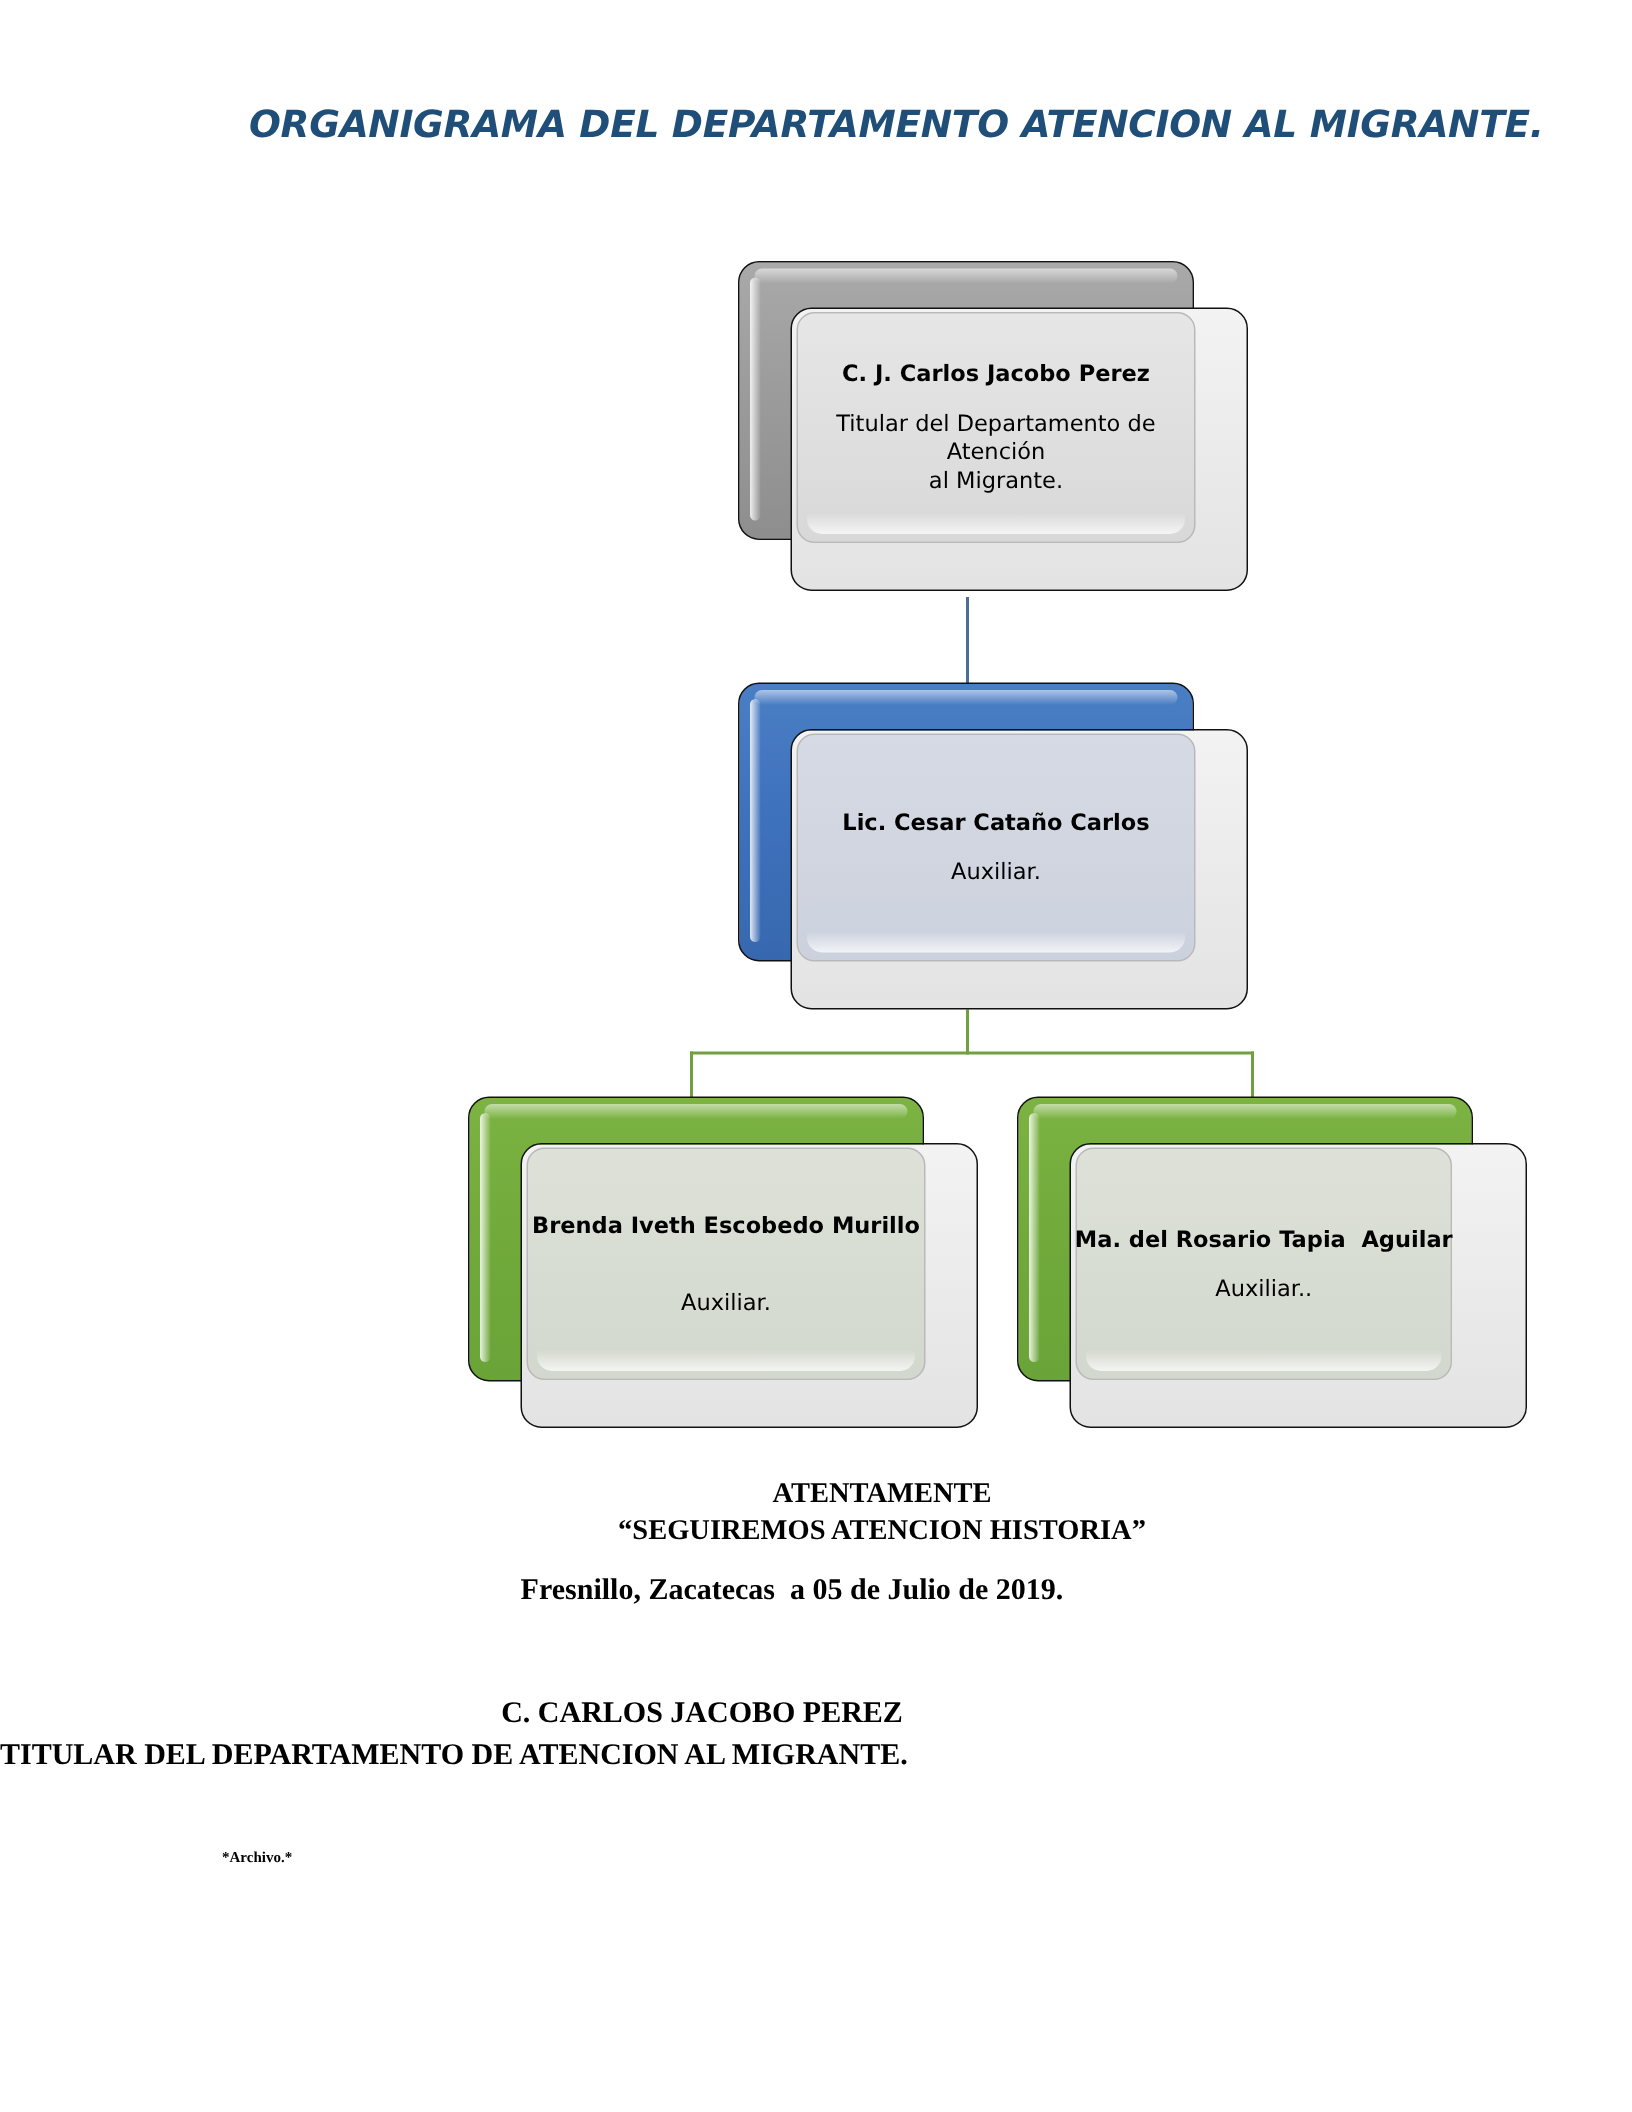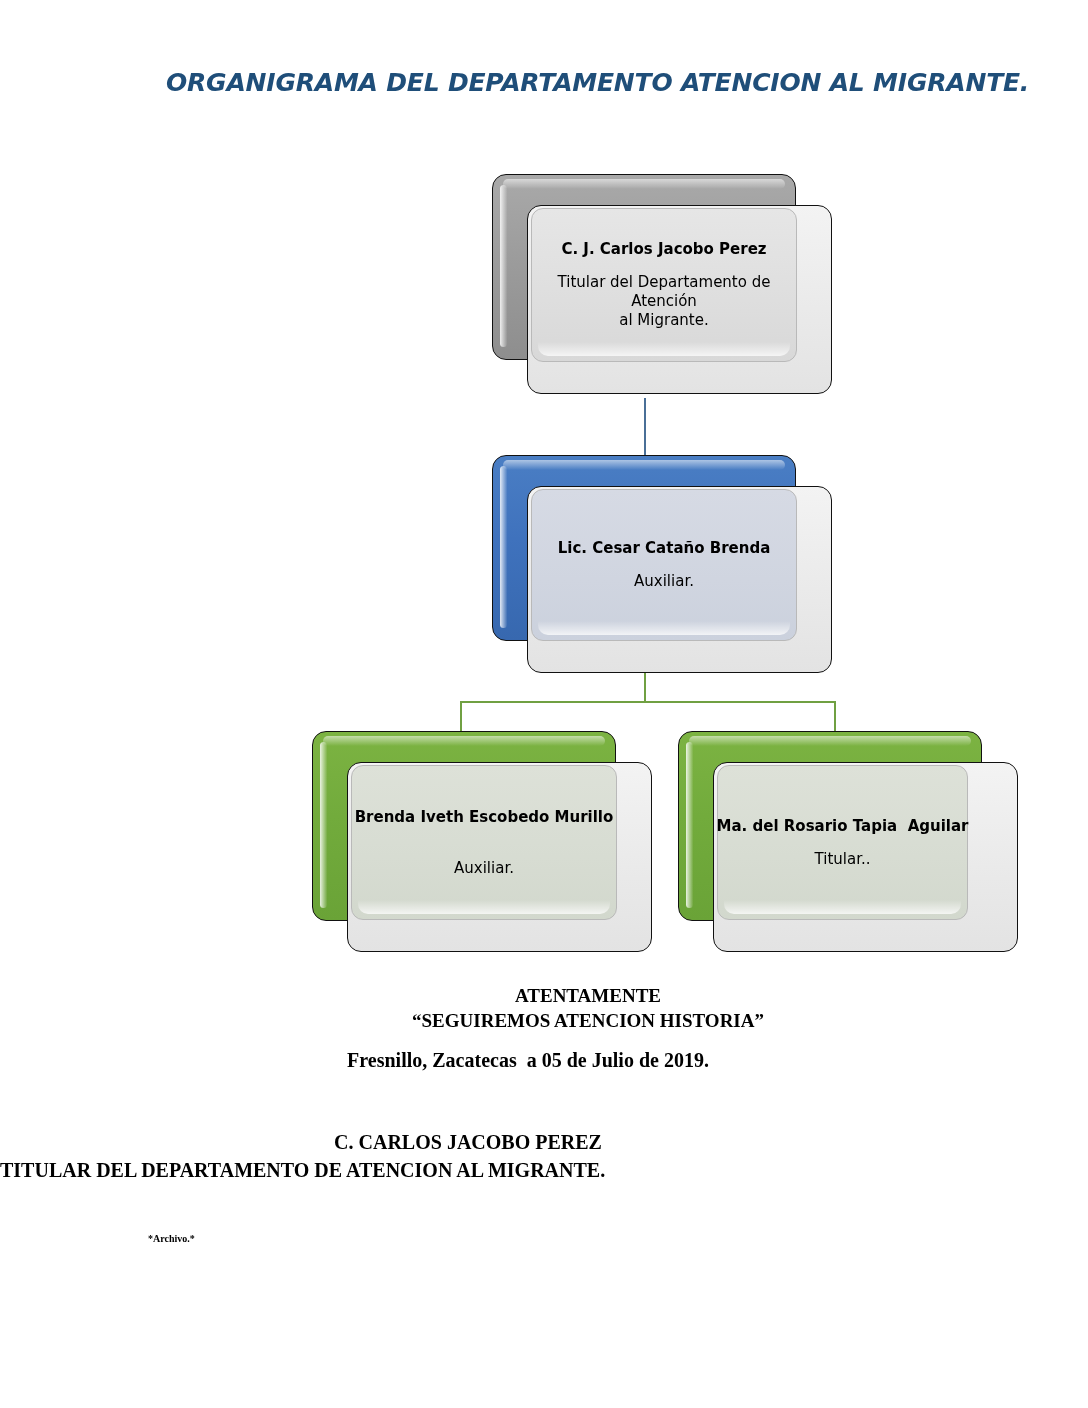"Lic. Cesar Cataño Brenda" div.node-name { text: Brenda -> Carlos }
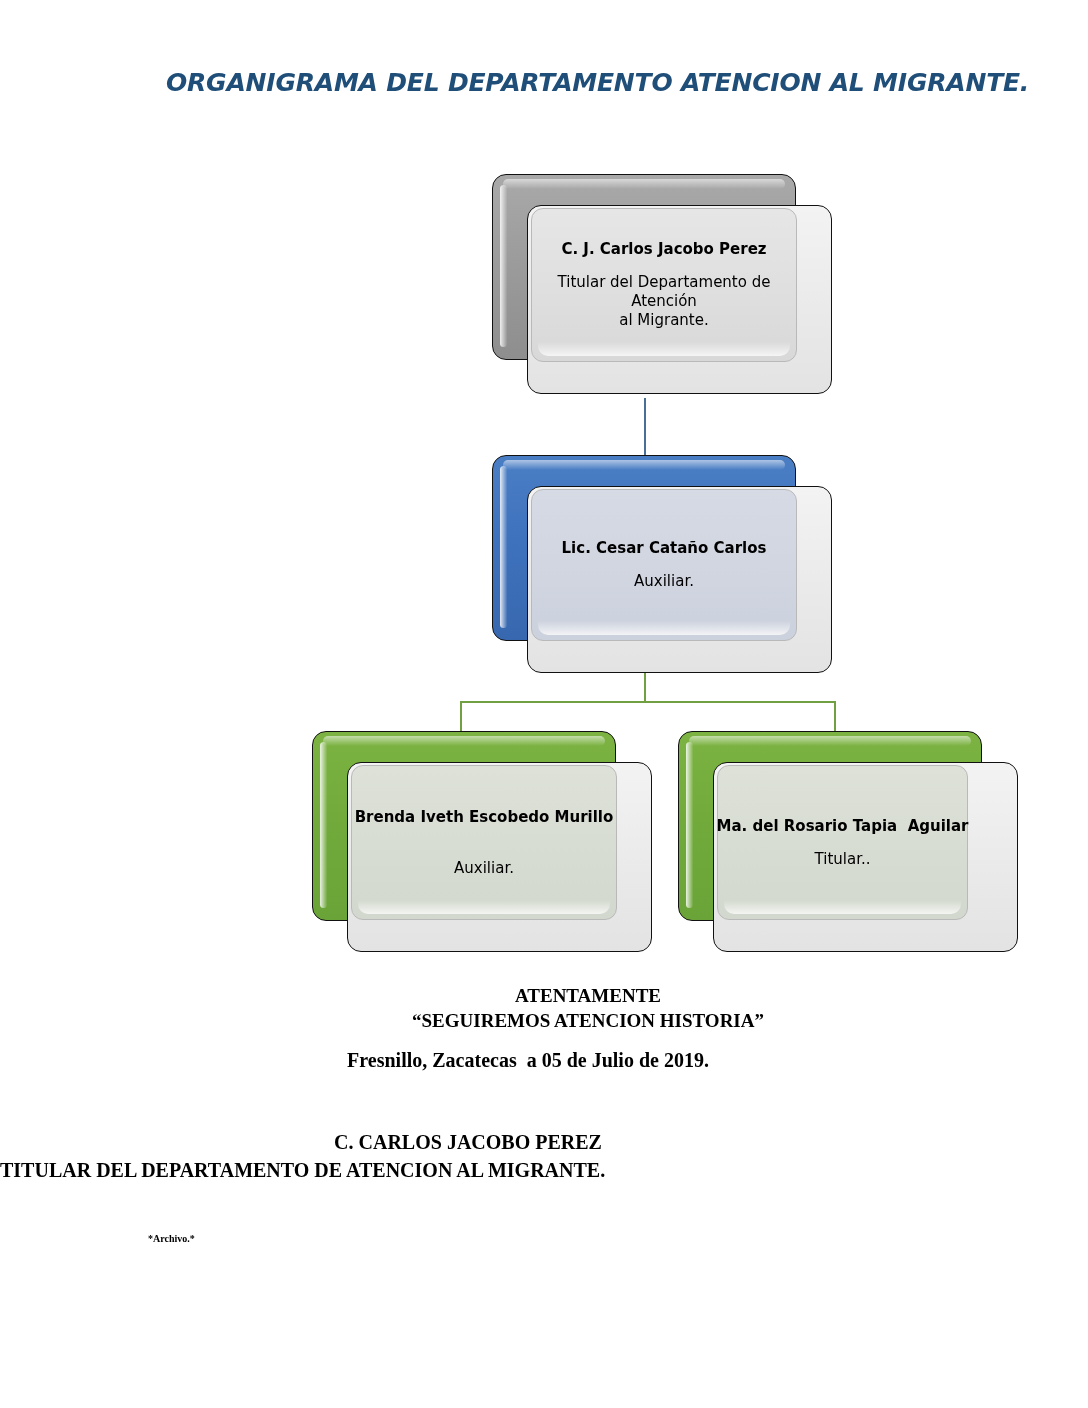"Titular.." div.node-role { text: Titular -> Auxiliar }
